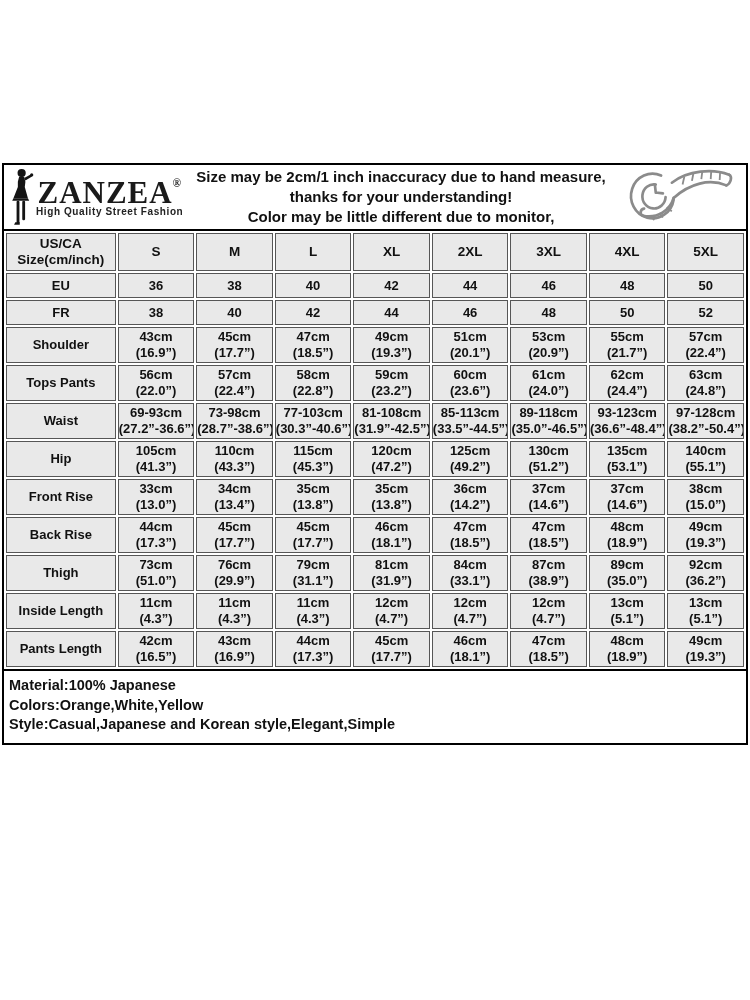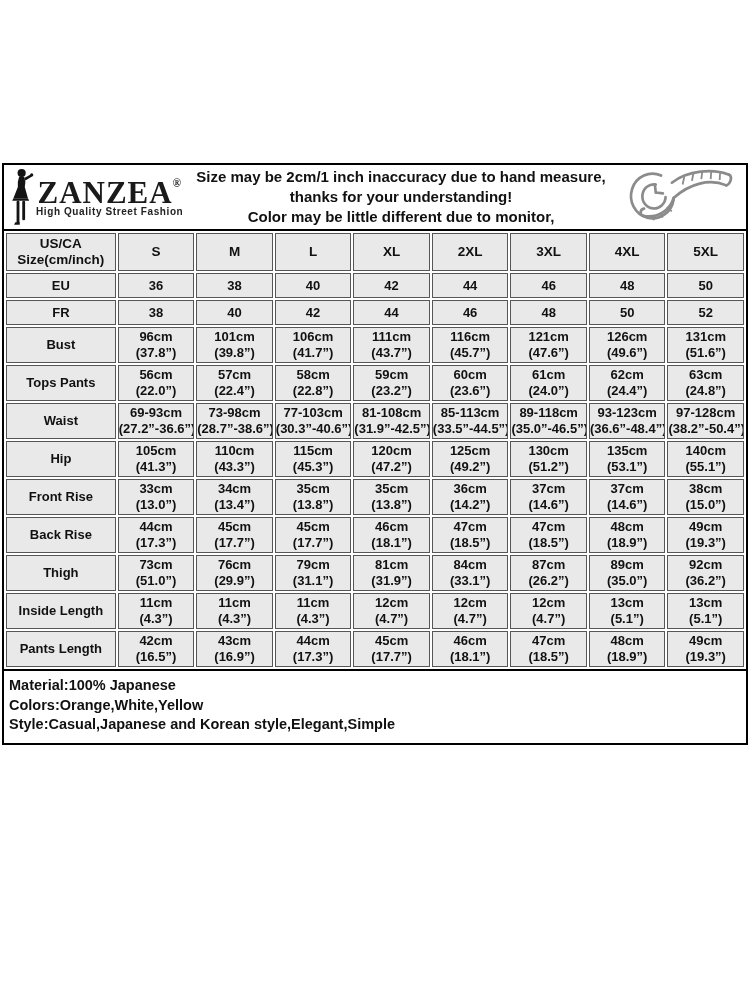"Shoulder" tr { html: none -> <tr> <td>Shoulder</td> <td>43cm (16.9”)</td> <td>45cm (17.7”)</td> <td>47cm (18.5”)</td> <td>49cm (19.3”)</td> <td>51cm (20.1”)</td> <td>53cm (20.9”)</td> <td>55cm (21.7”)</td> <td>57cm (22.4”)</td> </tr> }
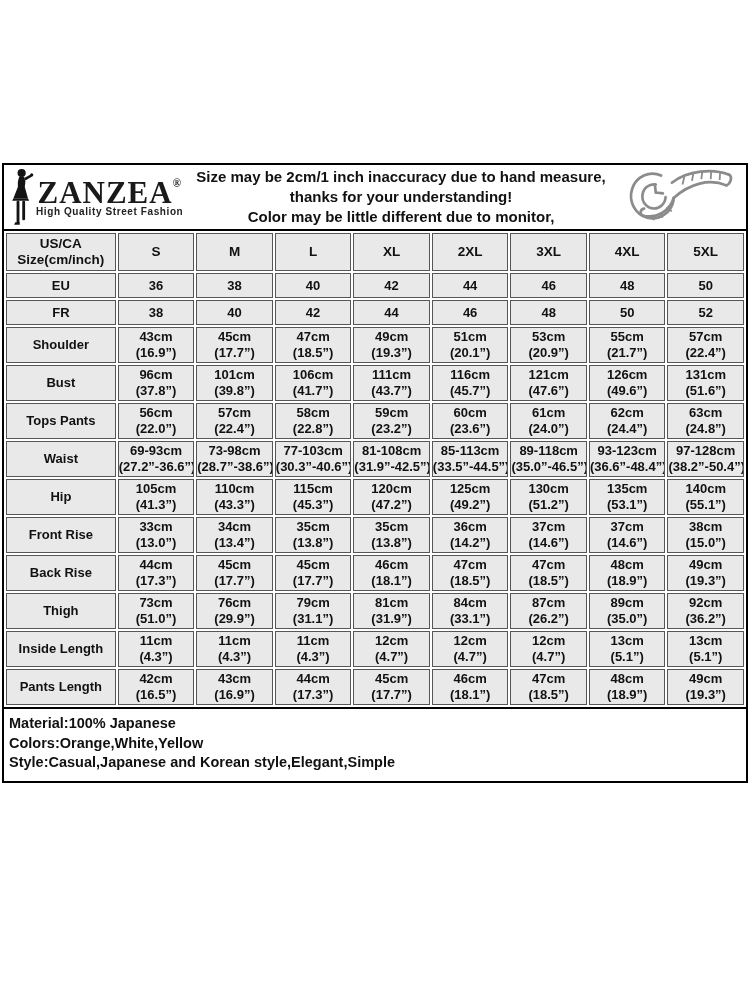"Bust" tr { html: <tr> <td>Bust</td> <td>96cm (37.8”)</td> <td>101cm (39.8”)</td> <td>106cm (41.7”)</td> <td>111cm (43.7”)</td> <td>116cm (45.7”)</td> <td>121cm (47.6”)</td> <td>126cm (49.6”)</td> <td>131cm (51.6”)</td> </tr> -> none }
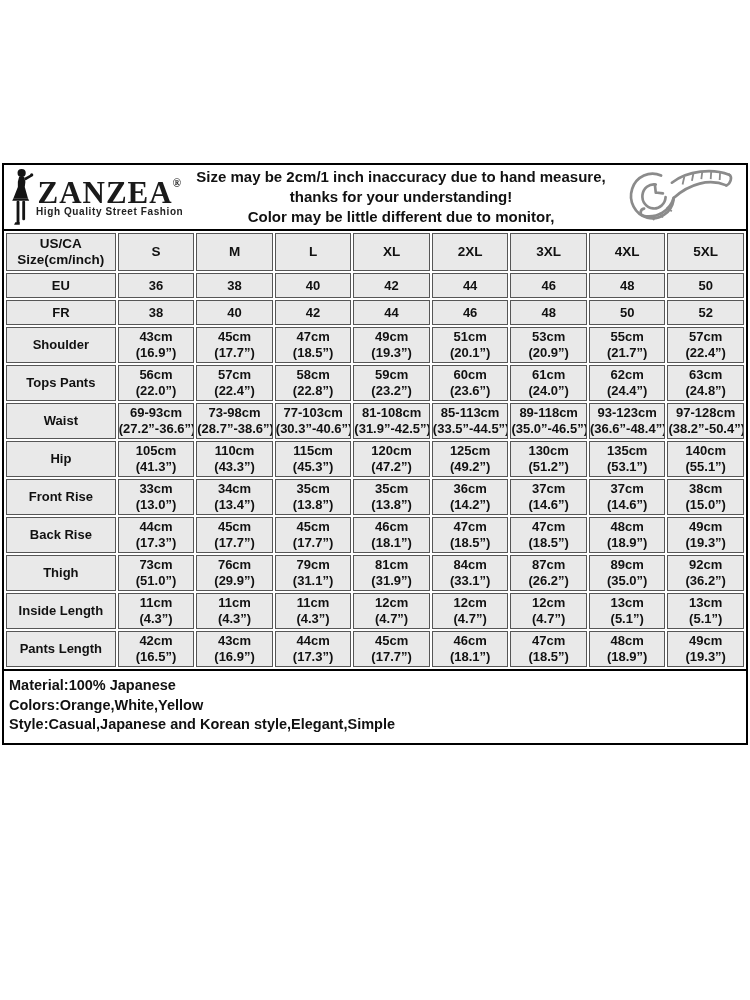"87cm" td { text: 26.2 -> 38.9 }
